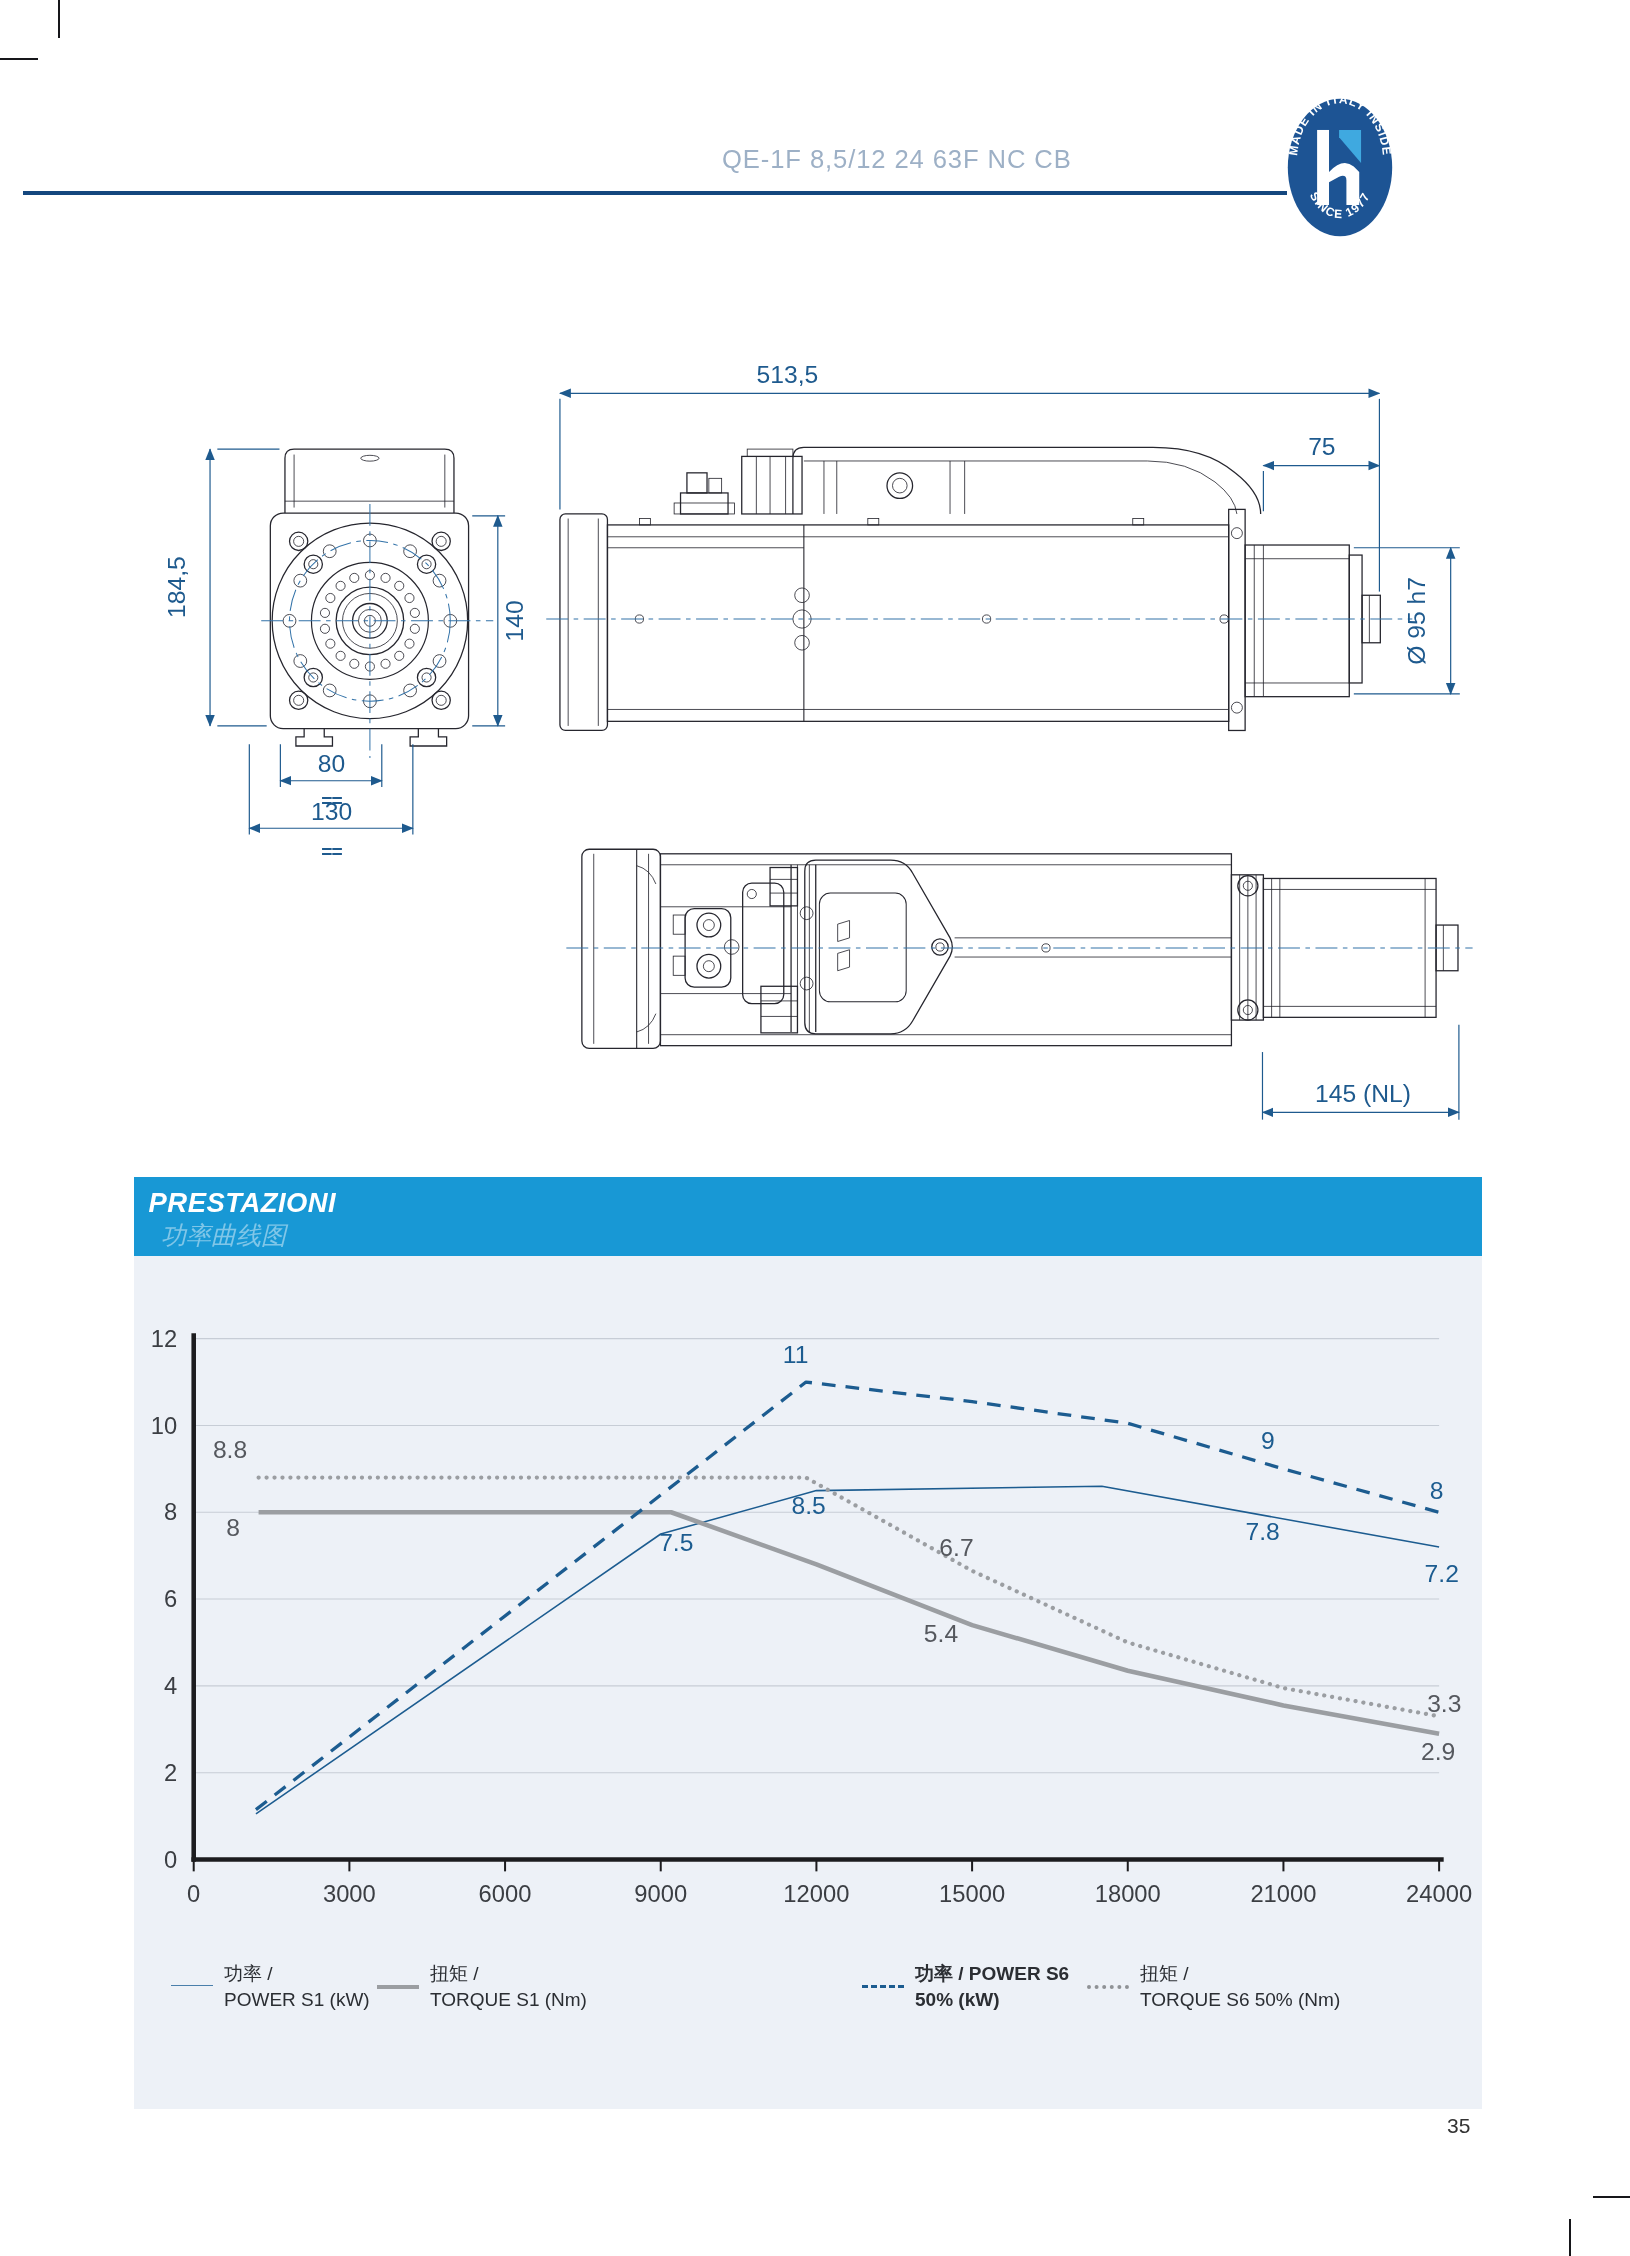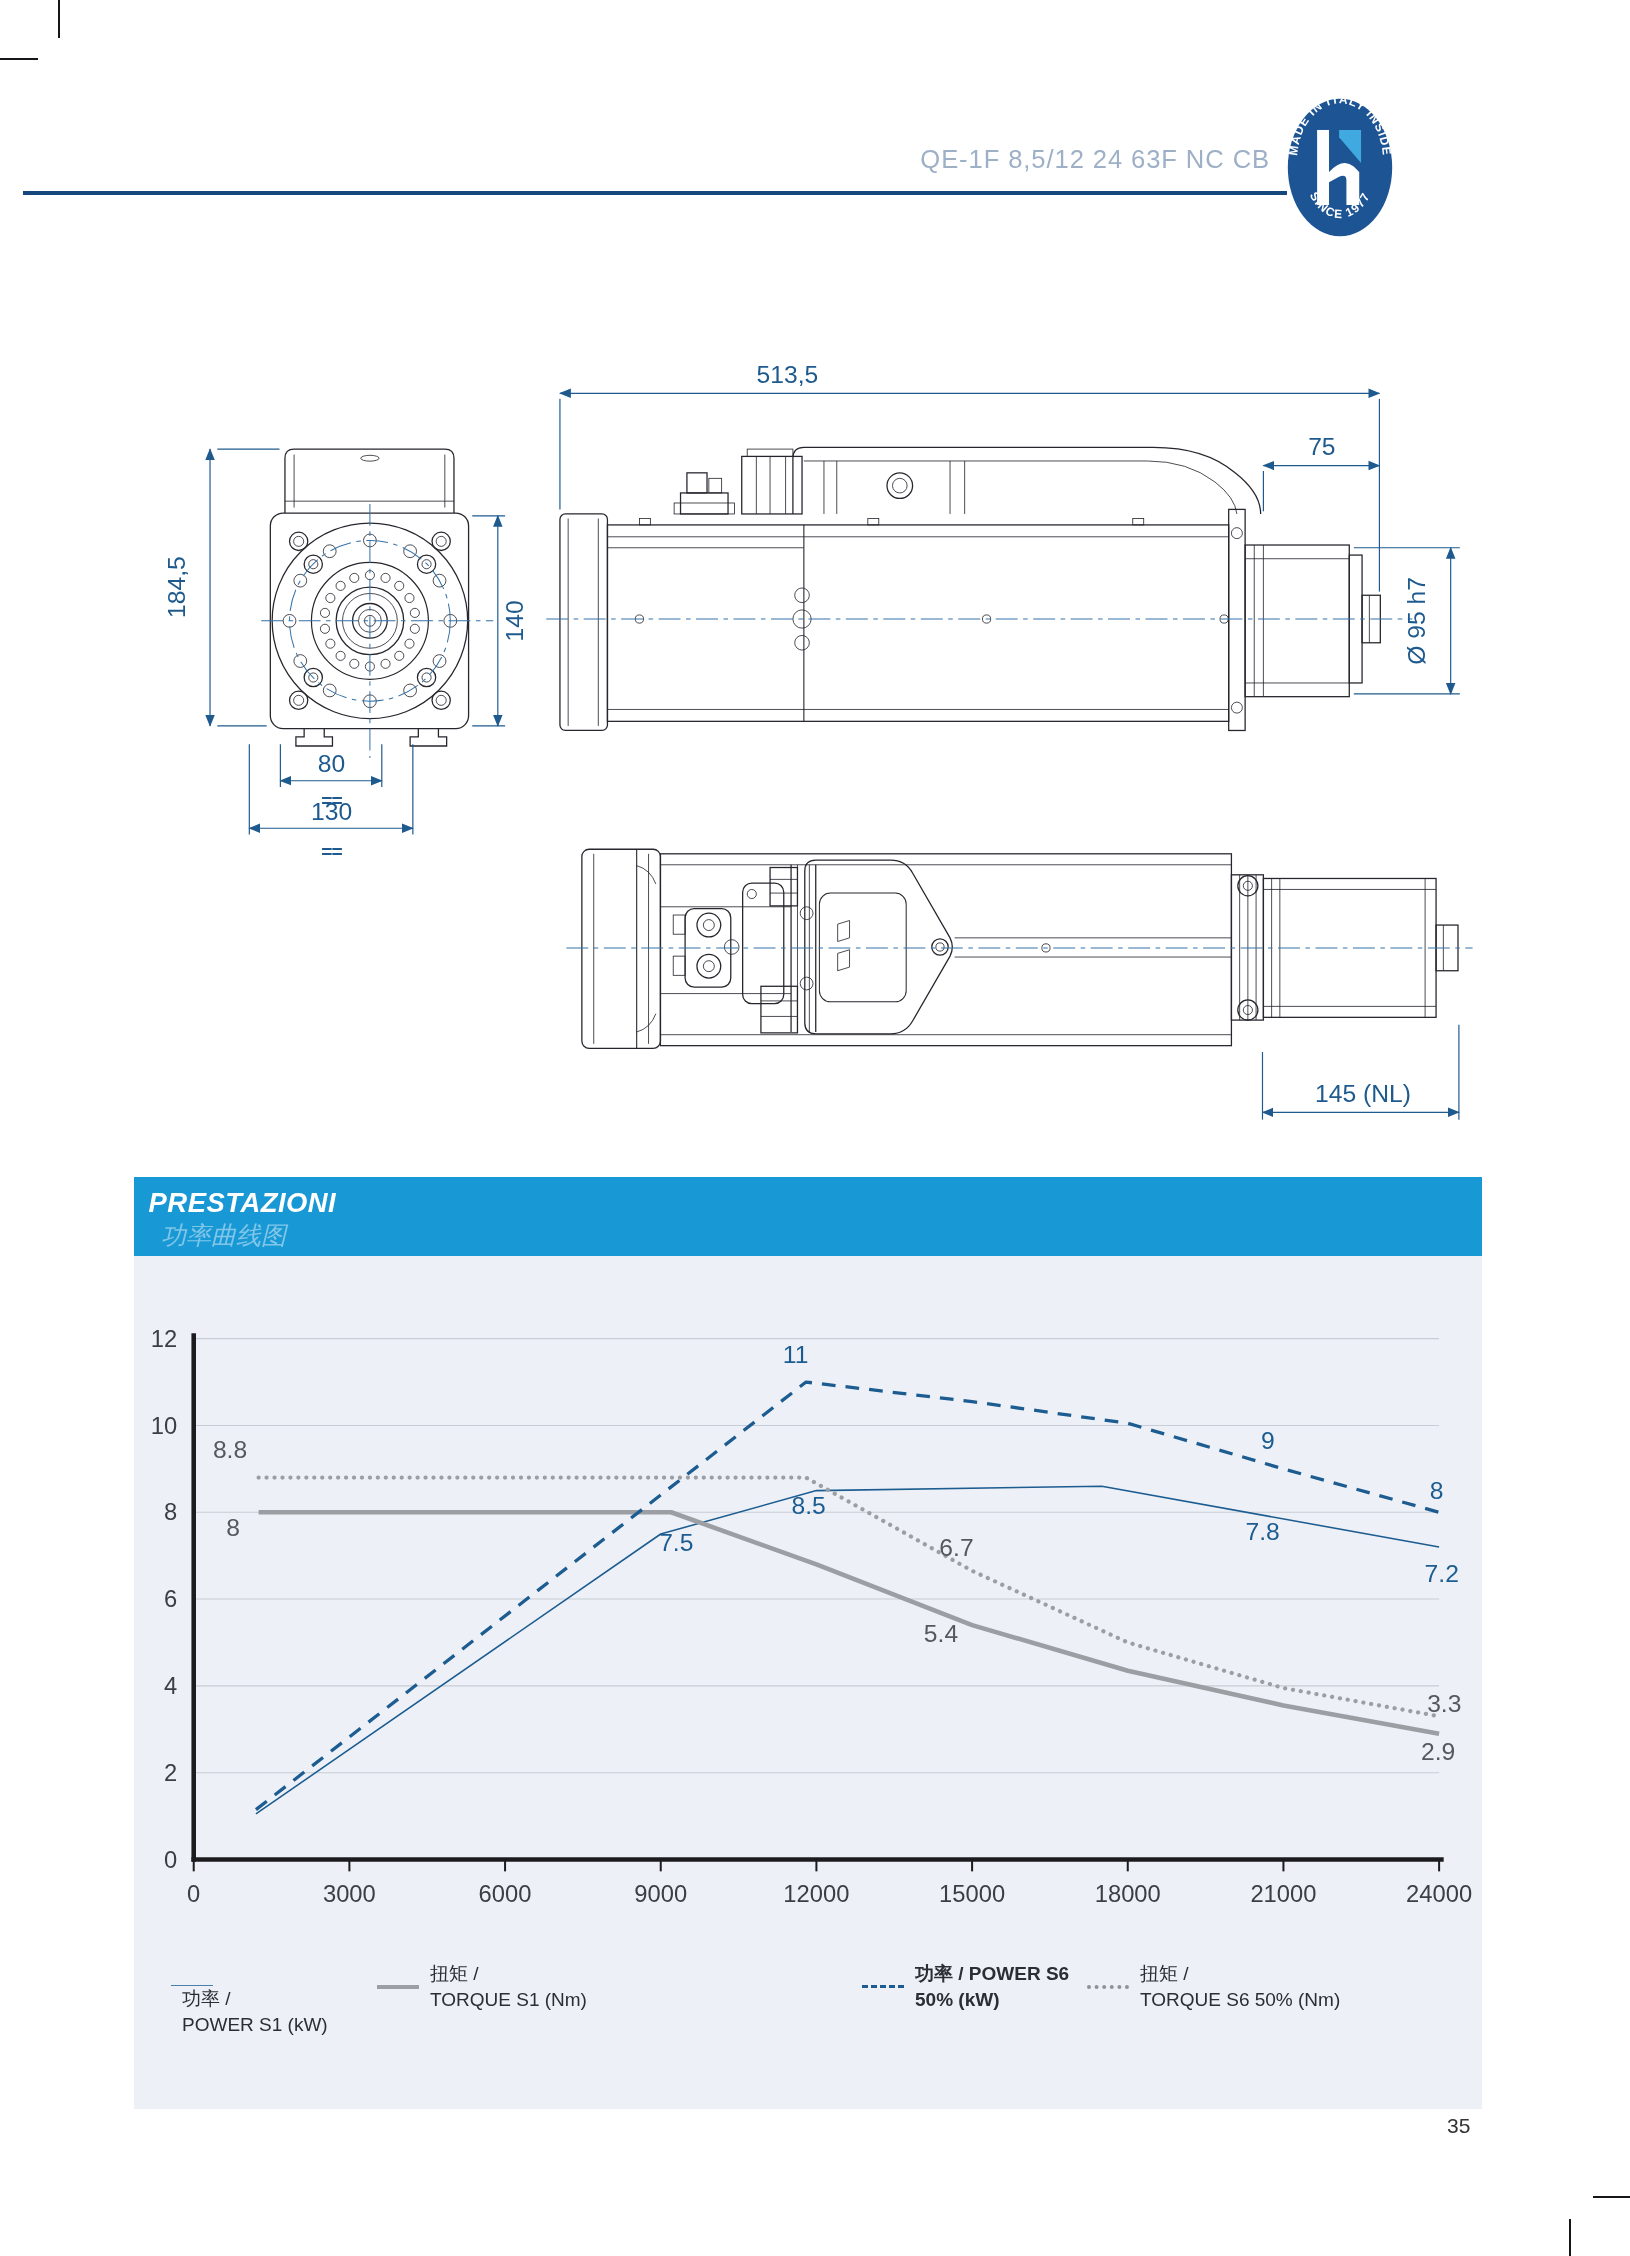"QE-1F 8,5/12 24 63F NC" .page-title { text-align: right -> none }
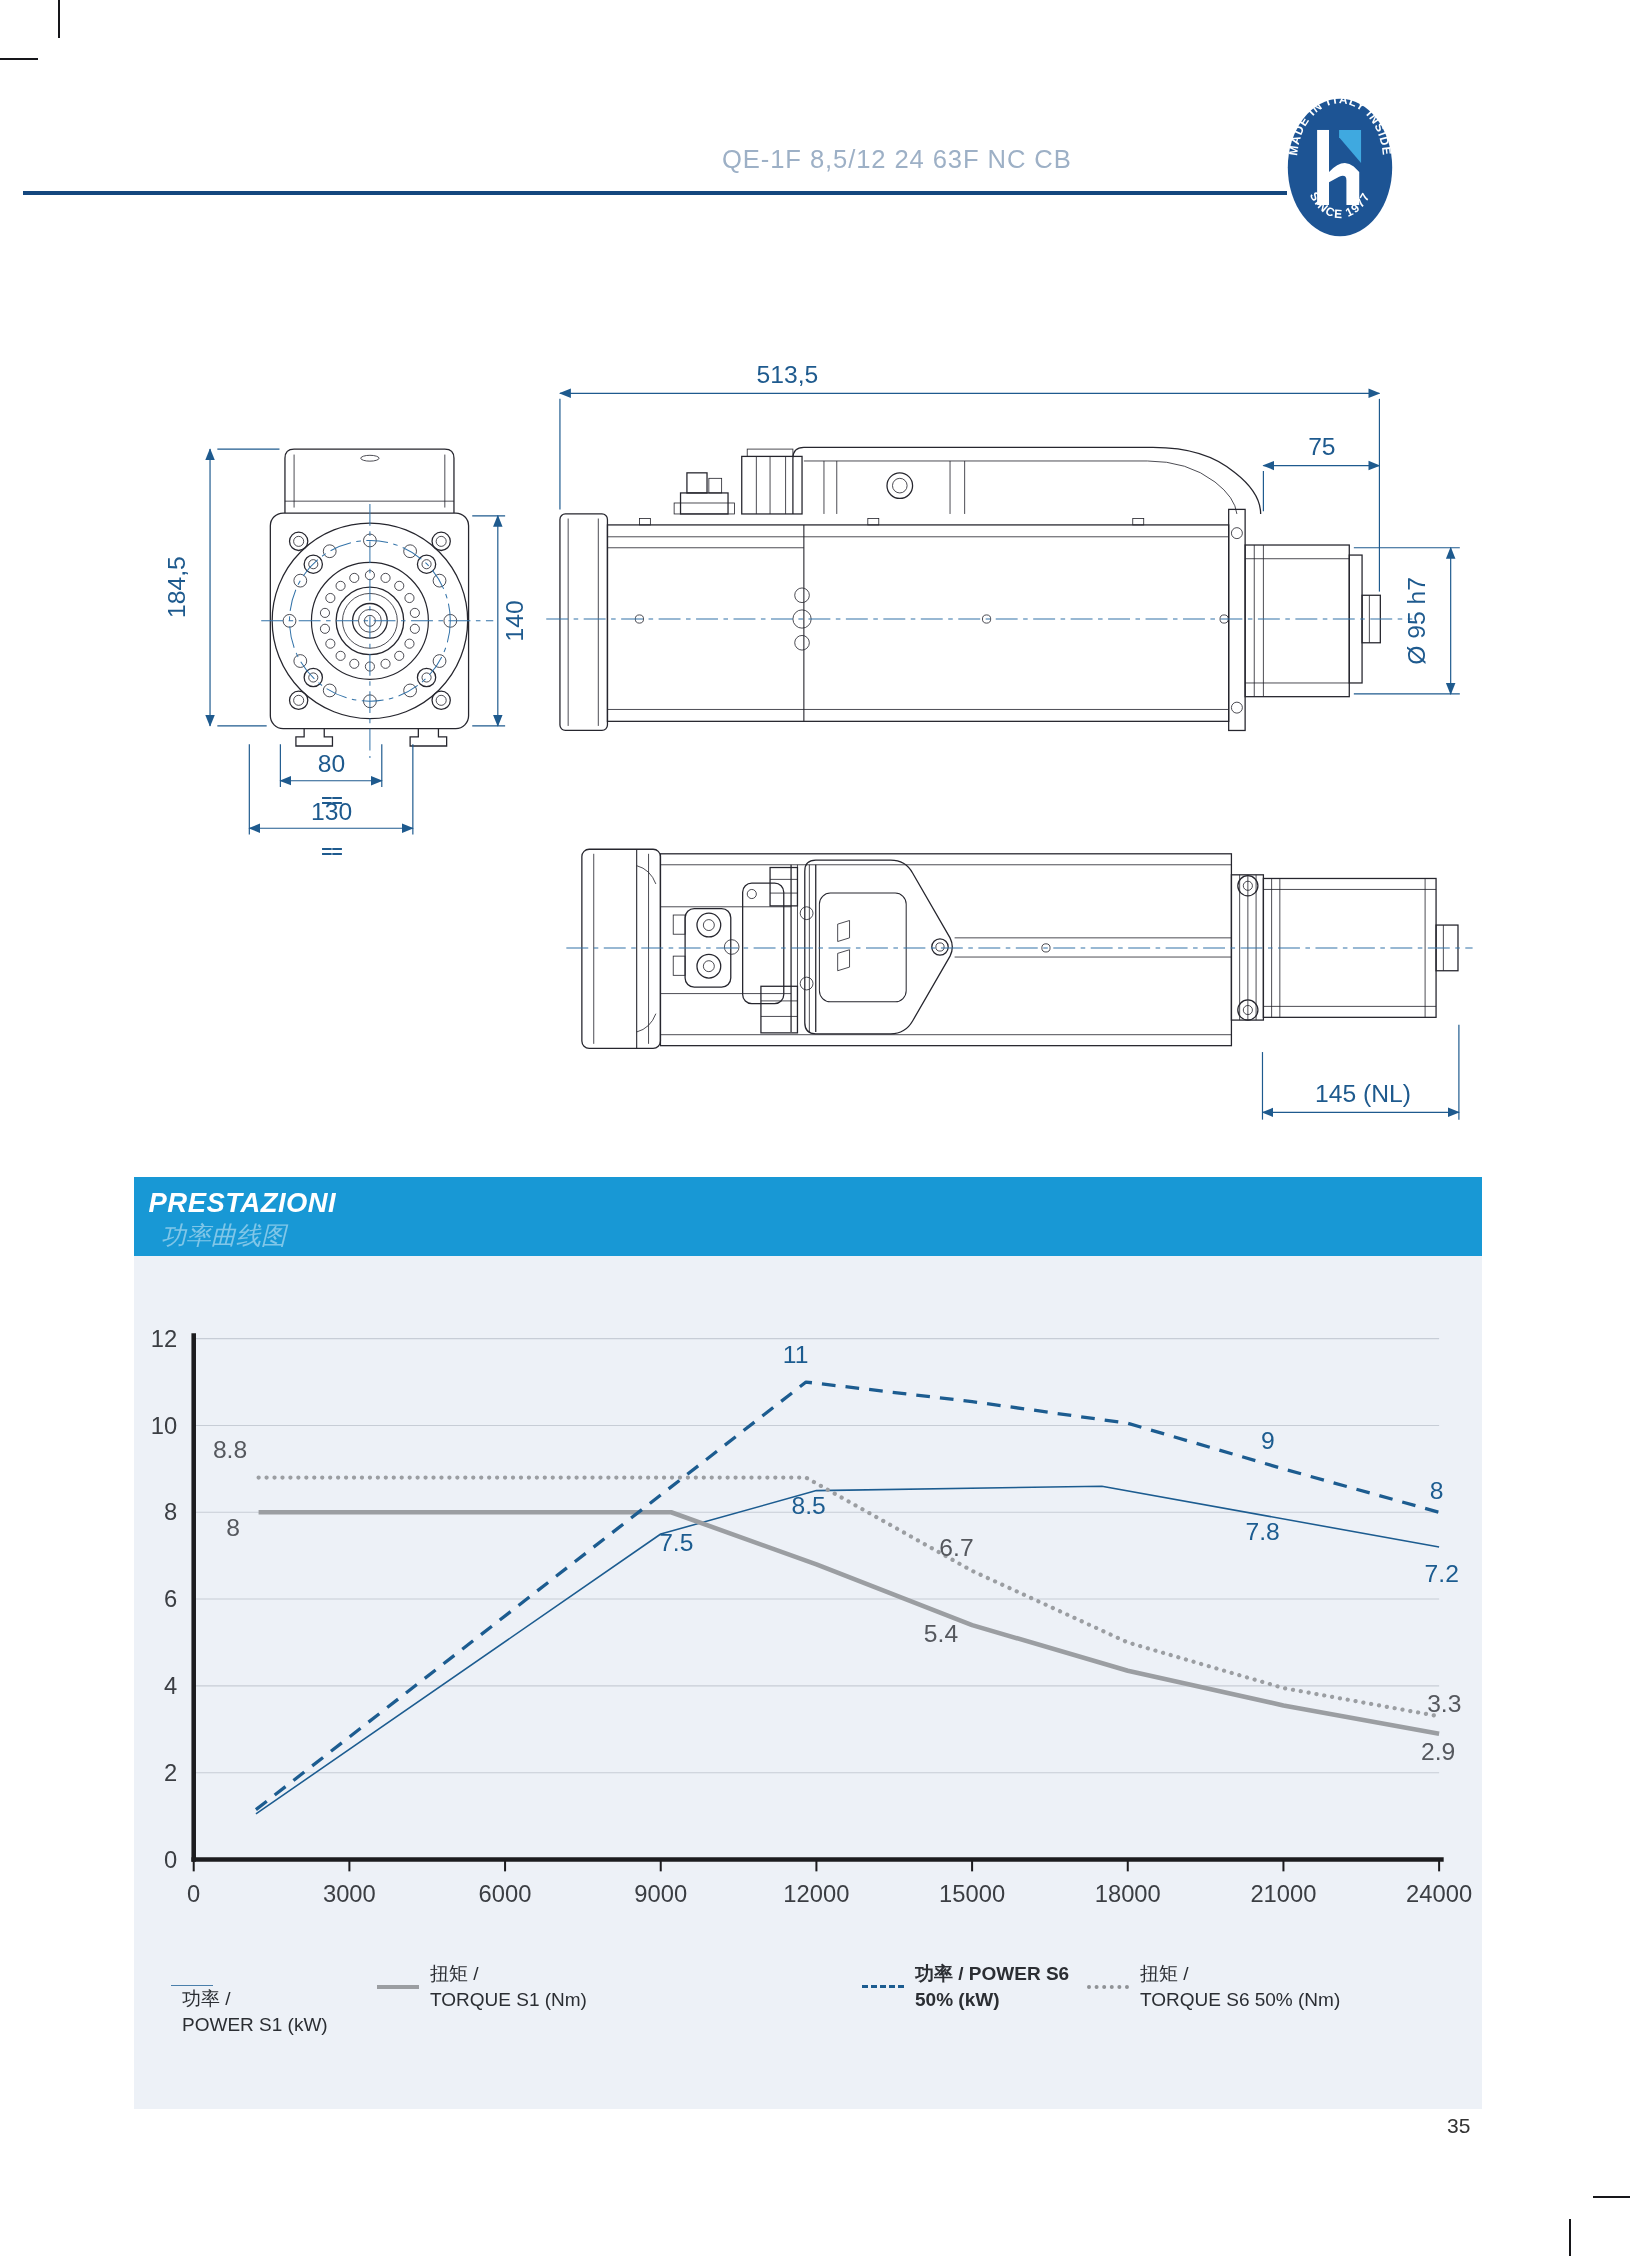"功率 /" div.legend-item { flex-direction: column -> none }
